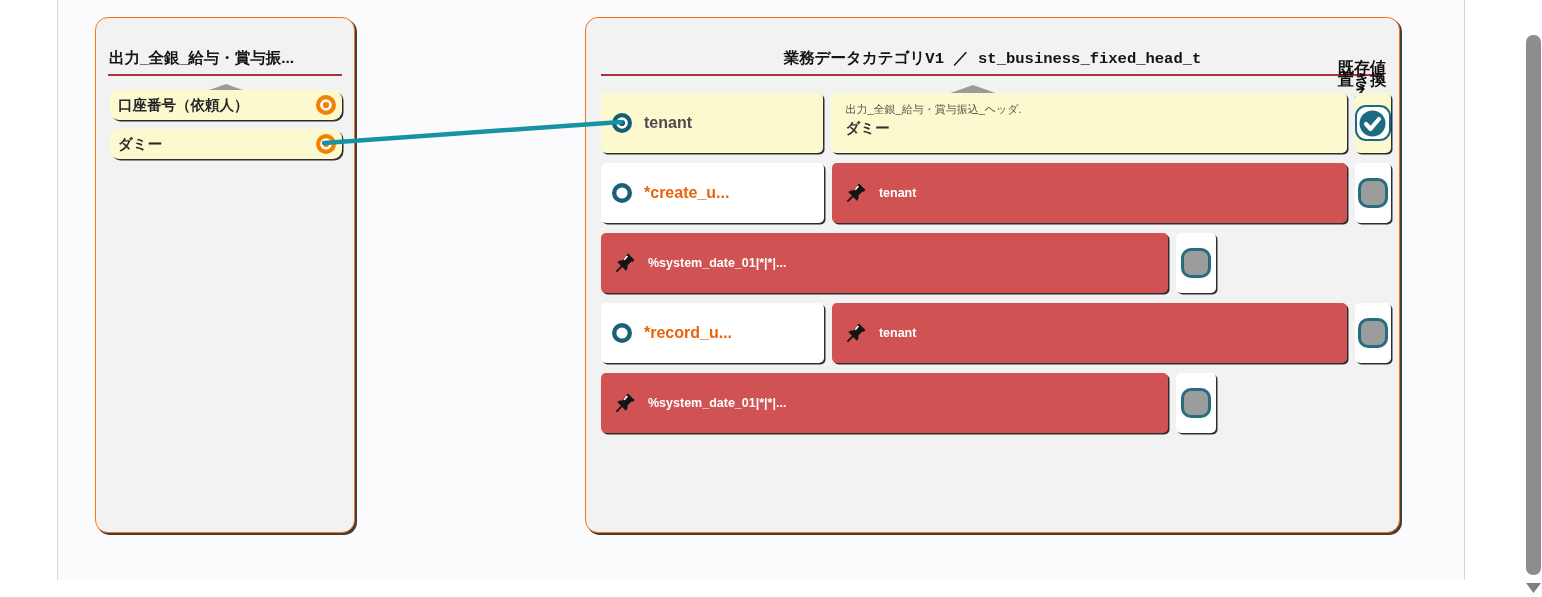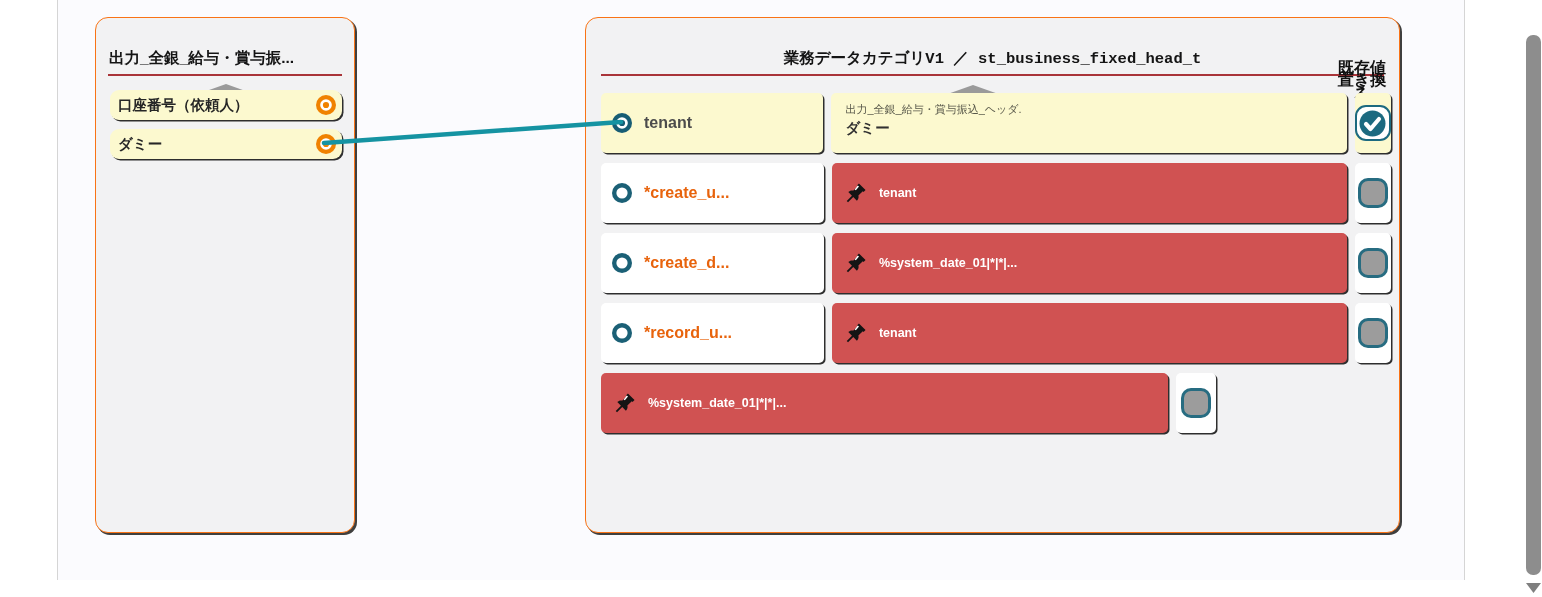"*create_d..." div.cell { html: <div> <svg> <circle></circle> <circle></circle> </svg> <span>*create_d...</span> </div> -> none }
